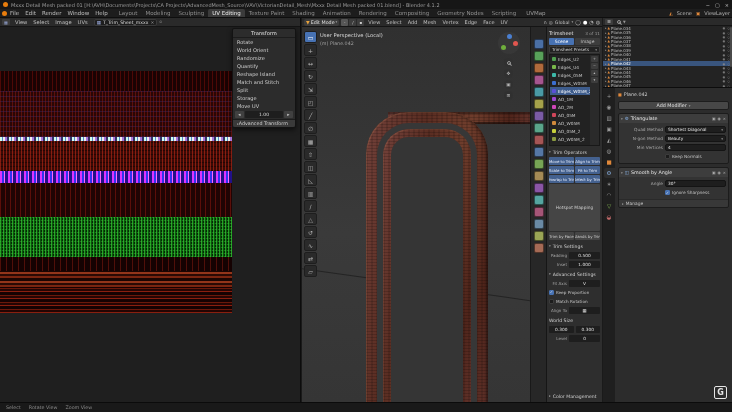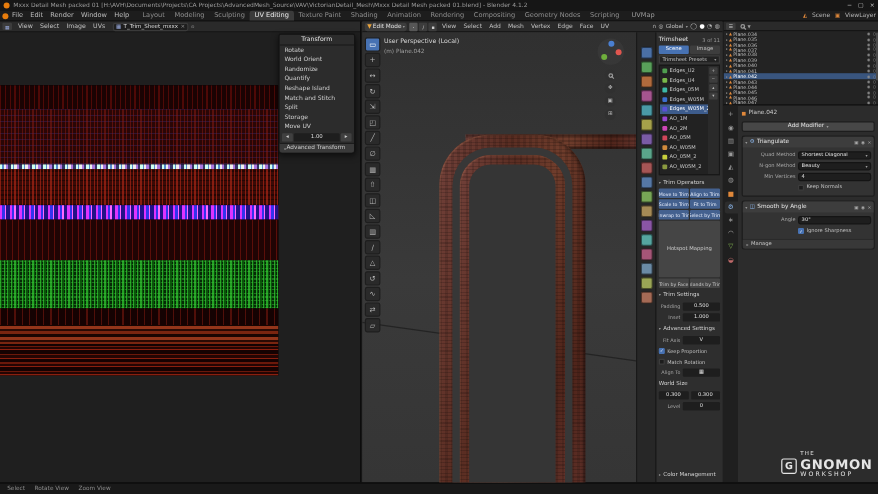"GNOMON" span.wm-text { html: <span> <div>THE</div> <div>GNOMON</div> <div>WORKSHOP</div> </span> -> none }
